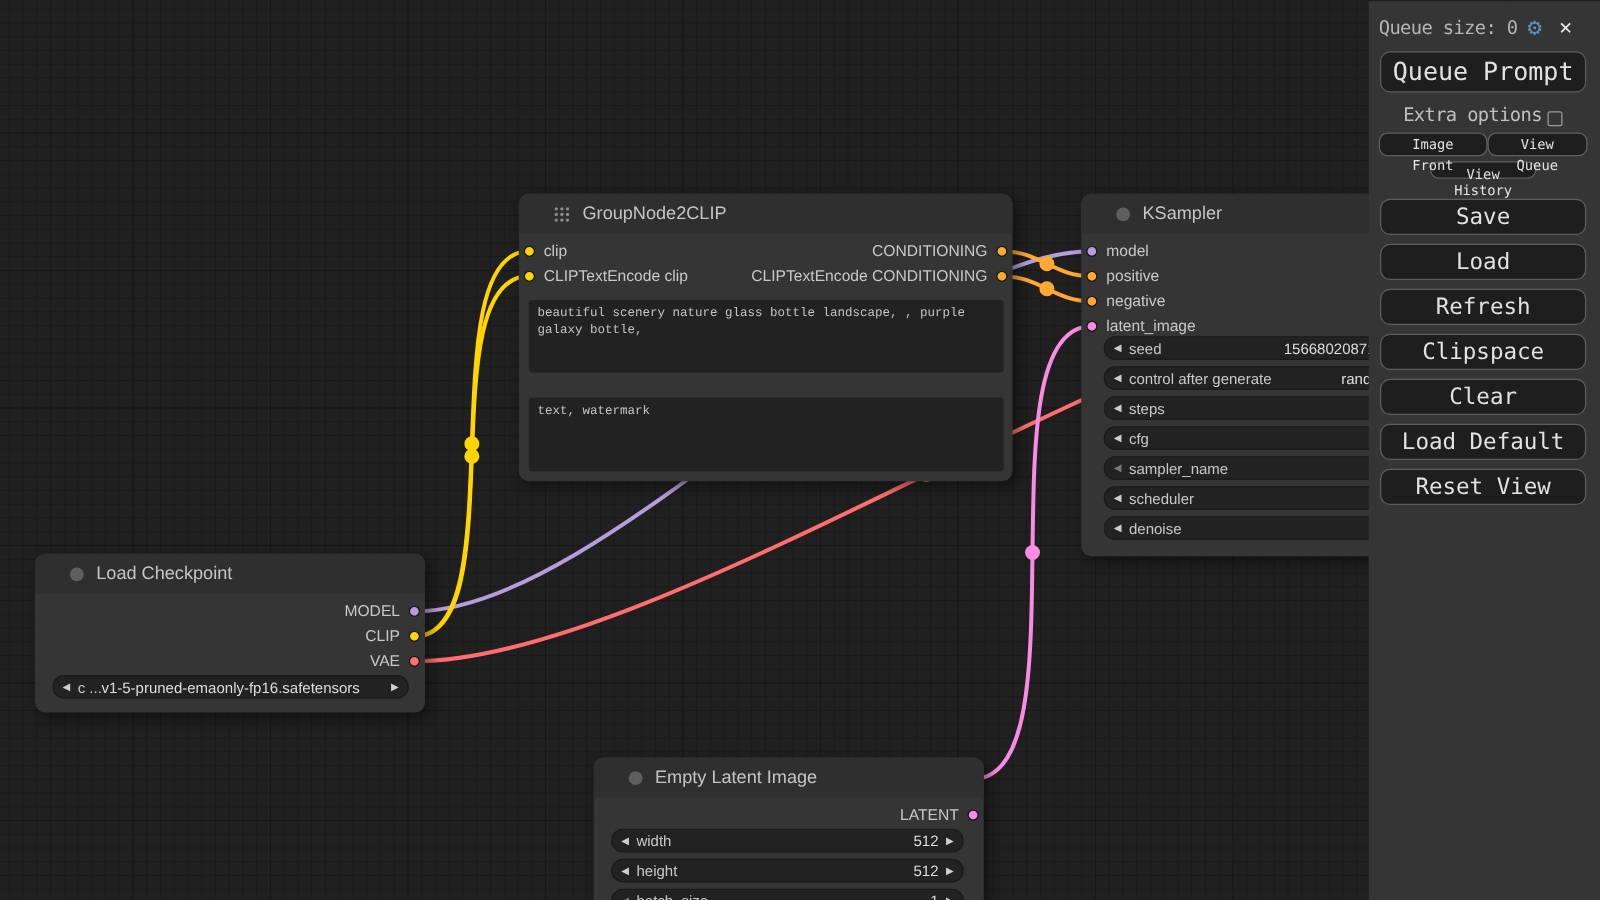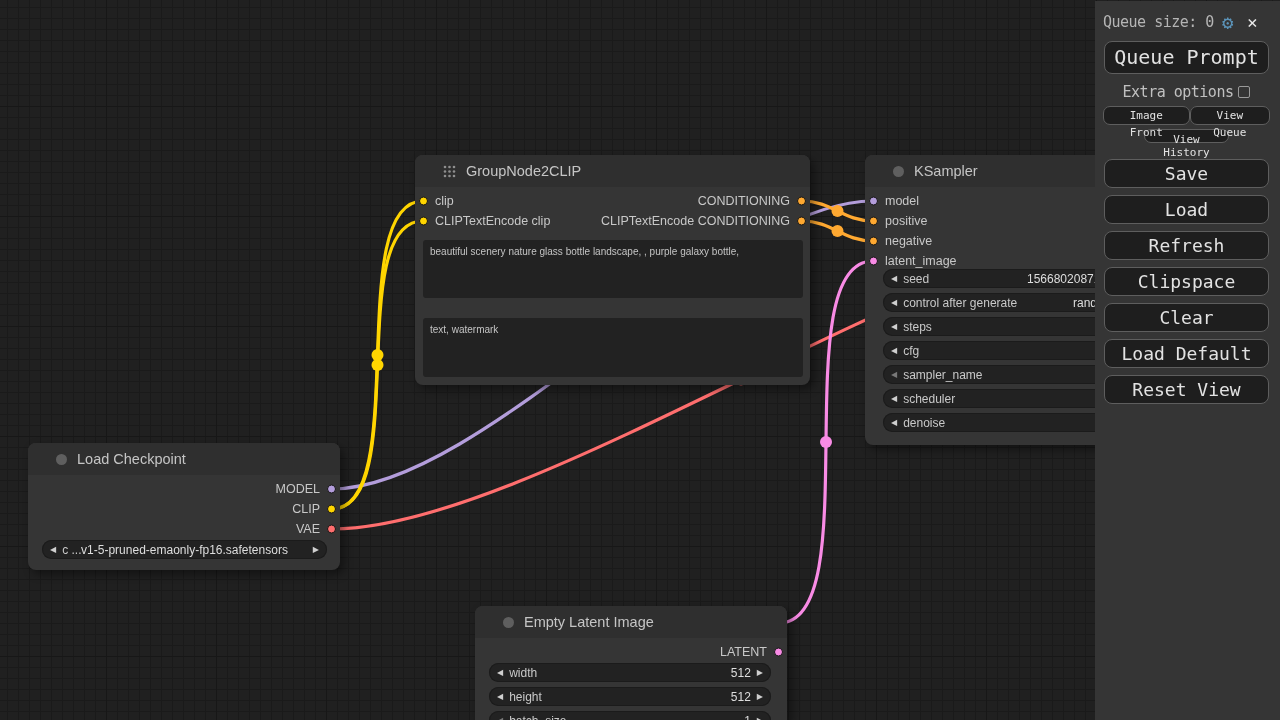"Extra options" .extra-row { align-items: center -> flex-end }
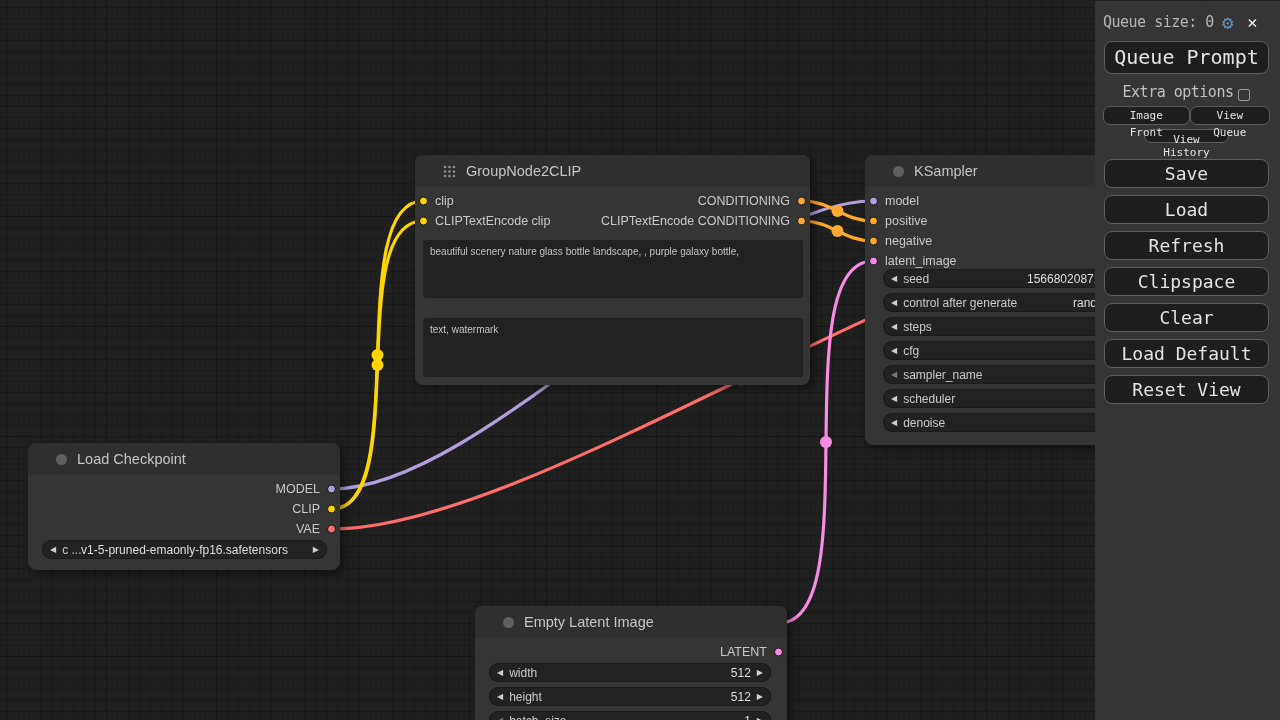"beautiful scenery nature glass bottle" .tarea { font-family: Liberation Sans, sans-serif -> Liberation Mono, monospace }
